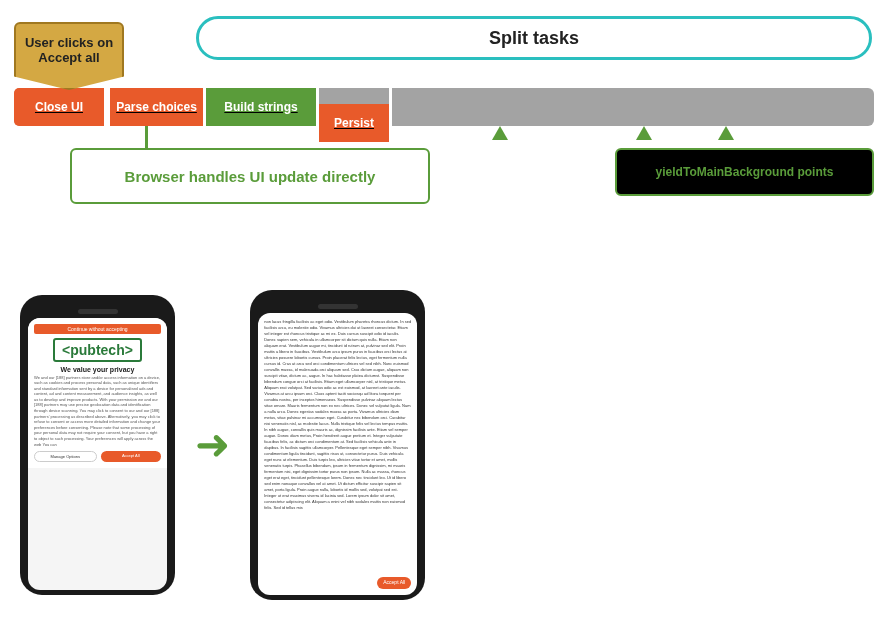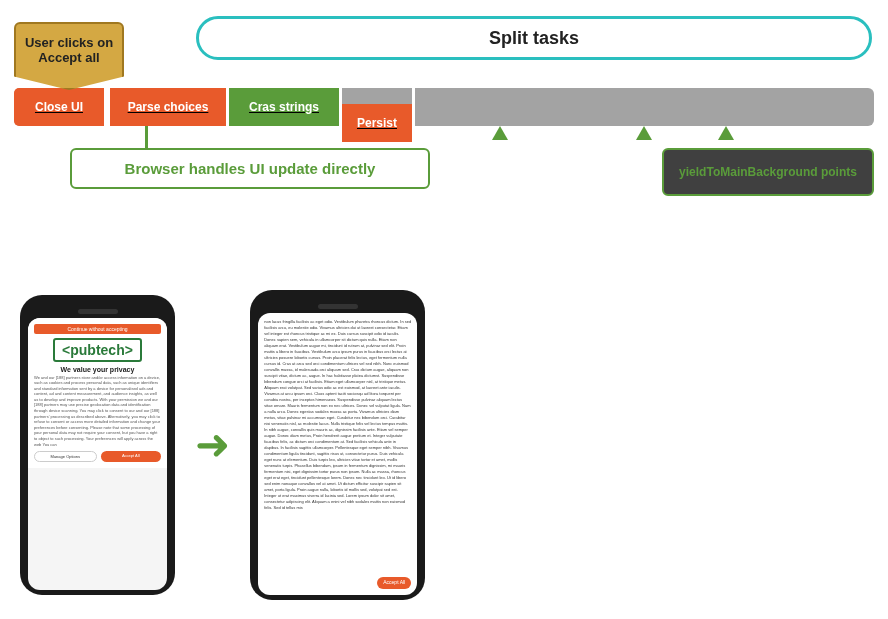"Parse choices" .pipe-segment.parse { width: 116px -> 93px }
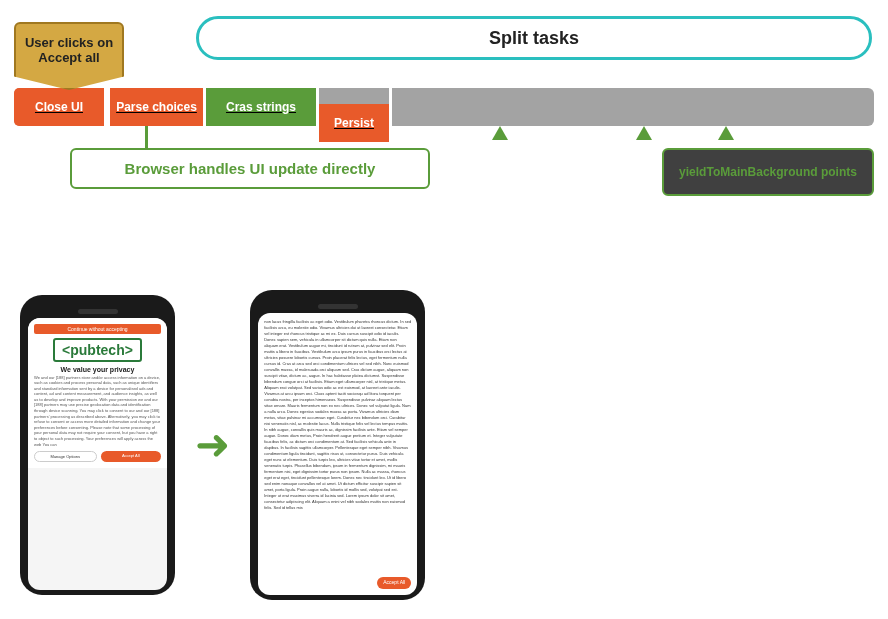"Cras strings" span { text: Cras -> Build }
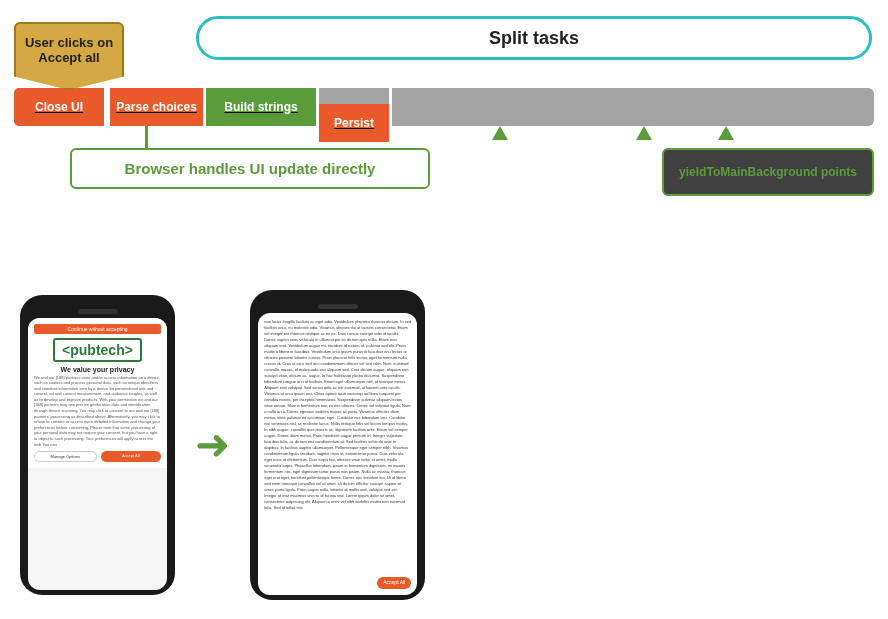"Browser handles UI update directly" .browser-box { height: 41px -> 56px }
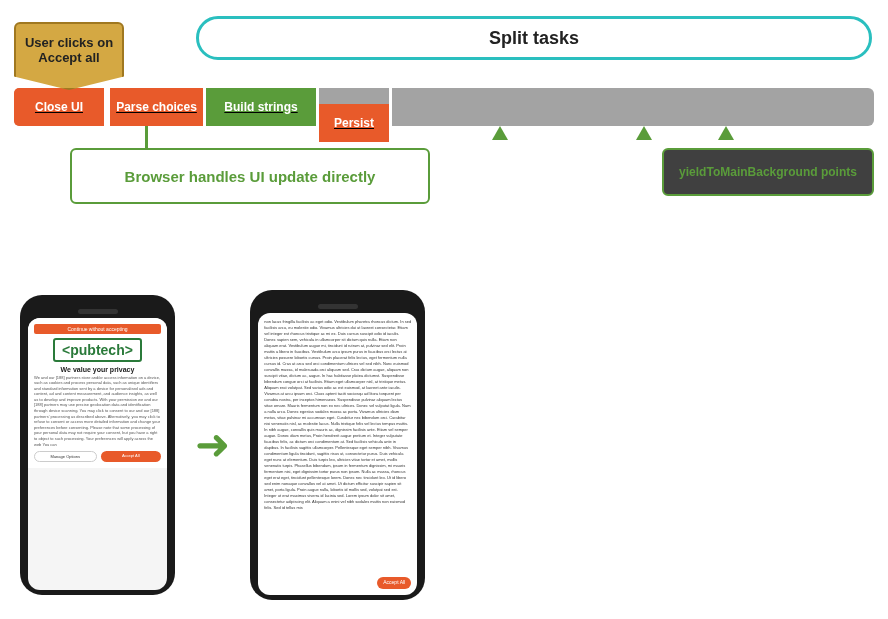"yieldToMainBackground points" .yield-points-box { background: #404040 -> #000000; width: 212px -> 259px }
